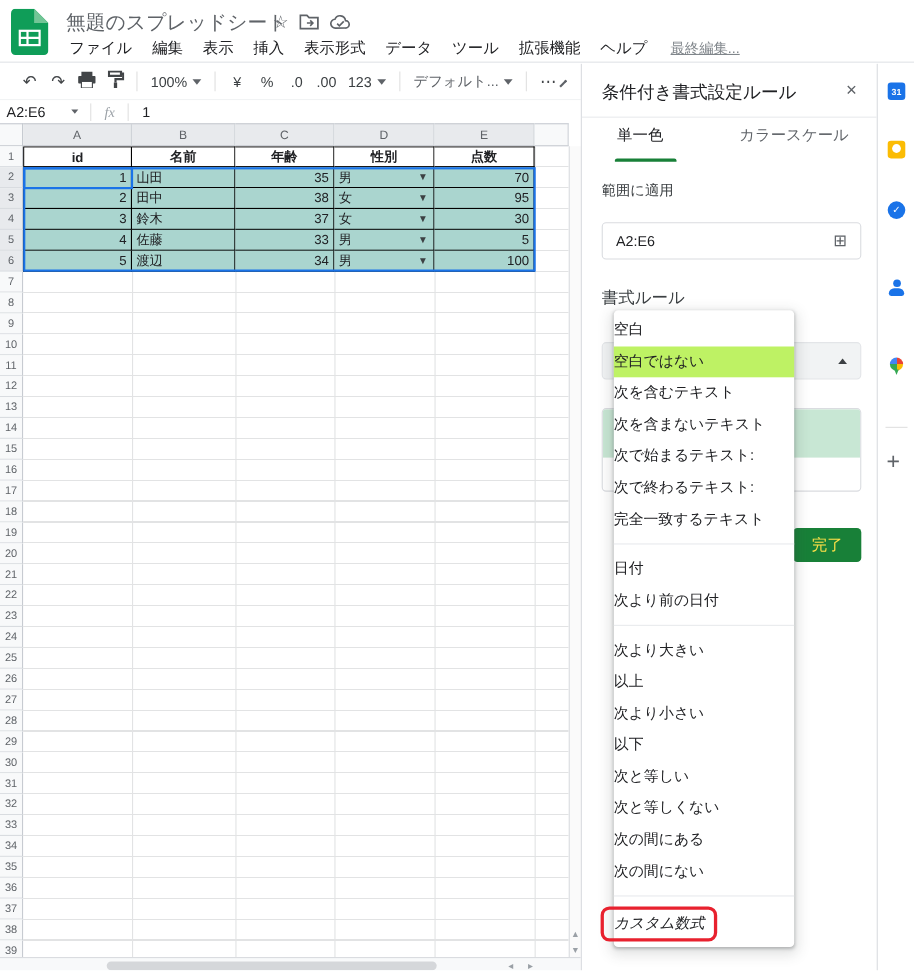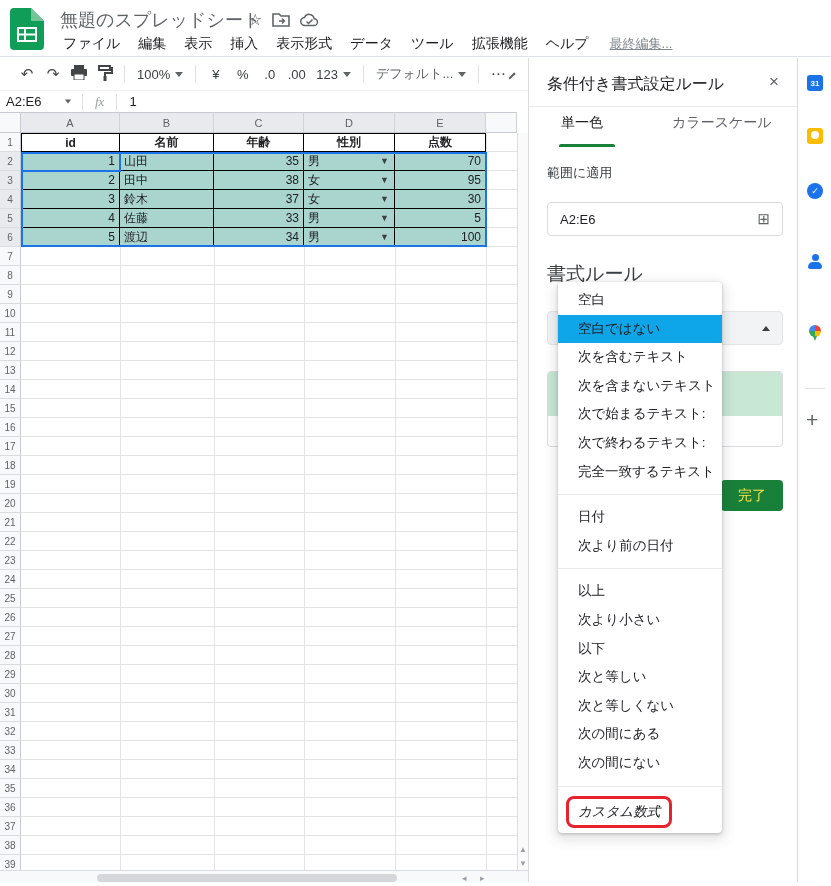"書式ルール" .p-label2 { font-size: 19px -> 15px }
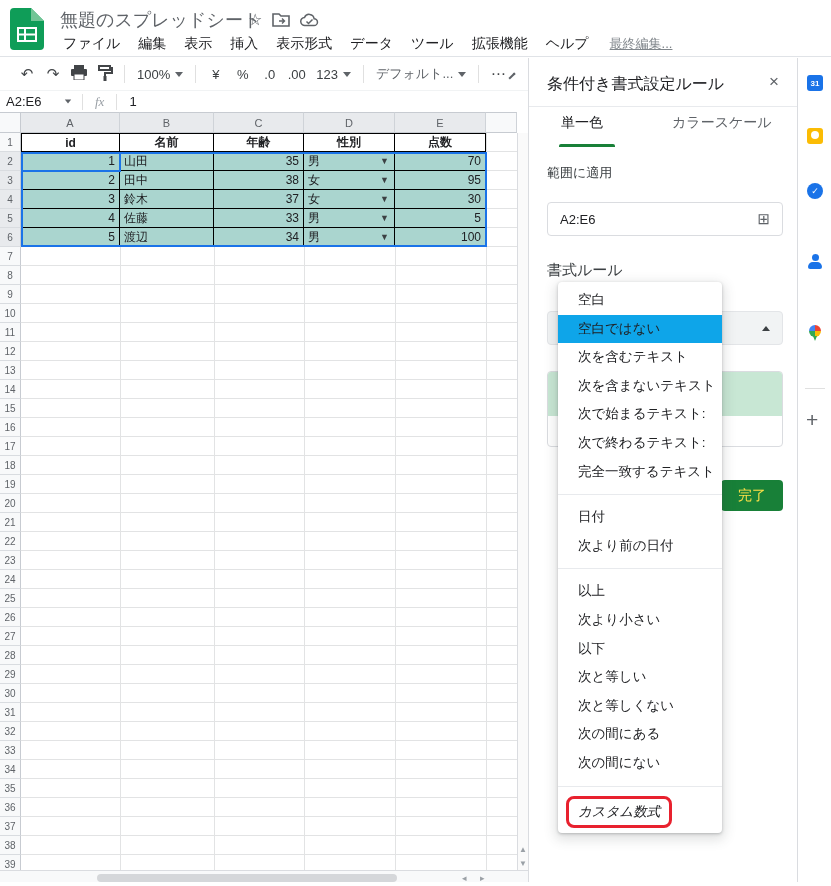"空白" .cmenu-item { padding-left: 20px -> none }
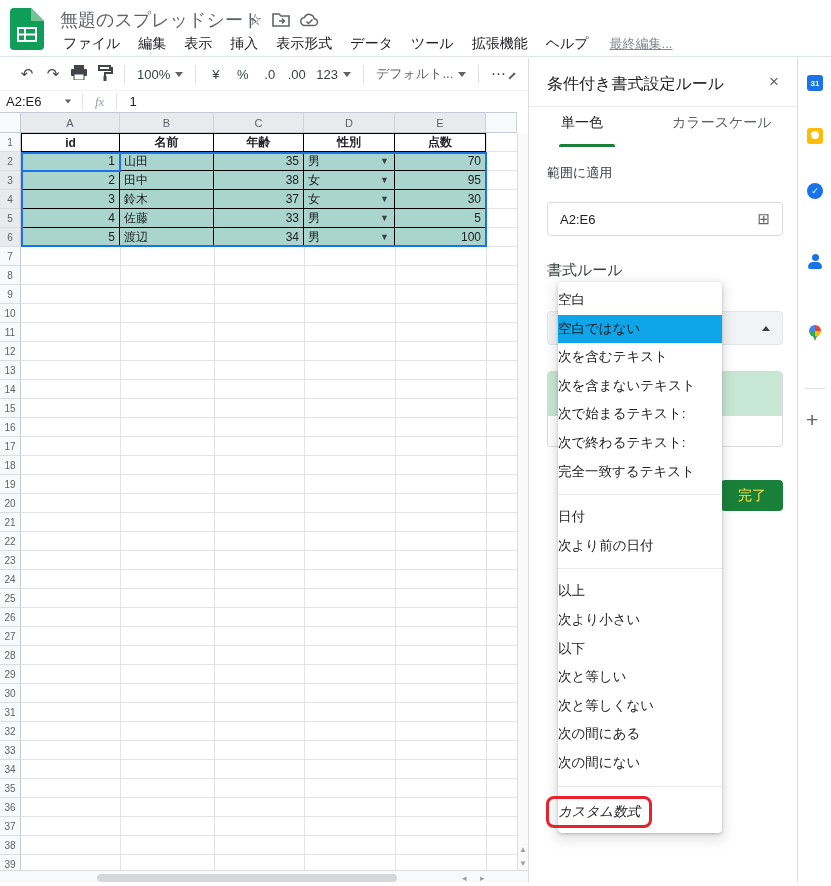"空白ではない" .cmenu-item.hl { background: #0ea5e9 -> #bef264 }
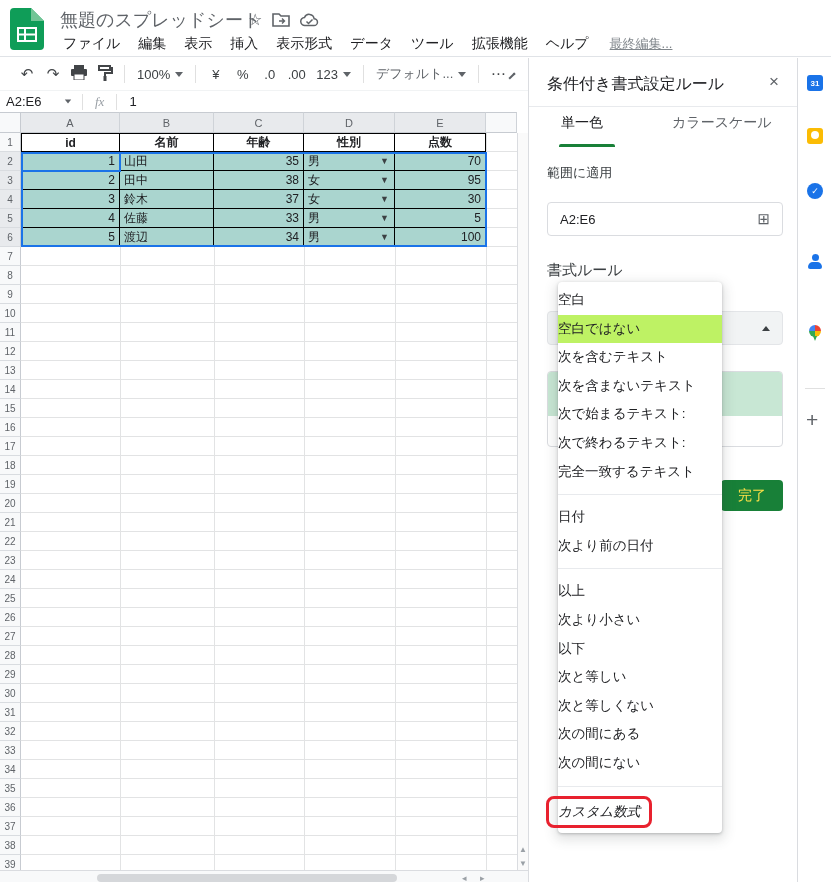"次より大きい" div.cmenu-item { html: none -> <div>次より大きい</div> }
